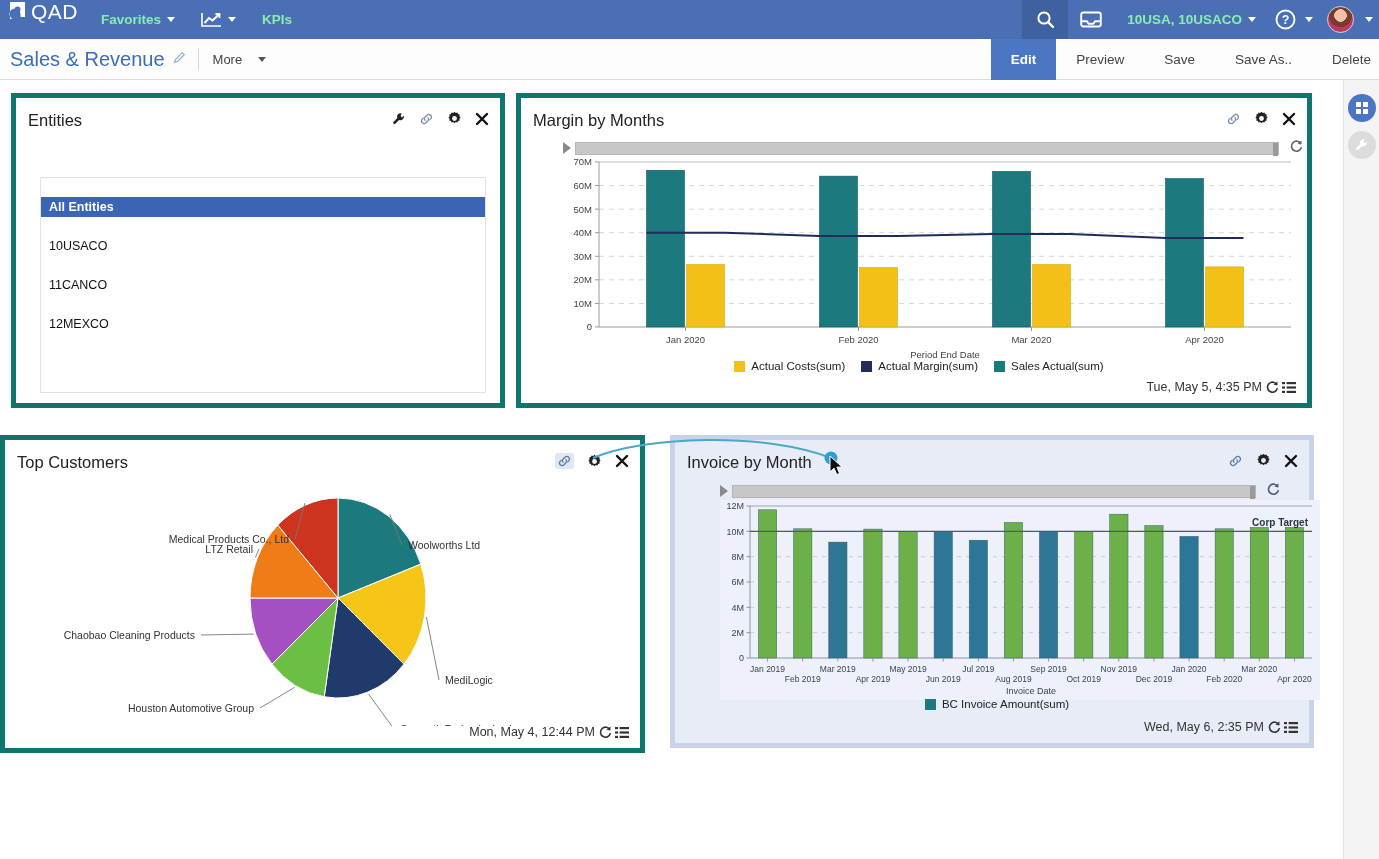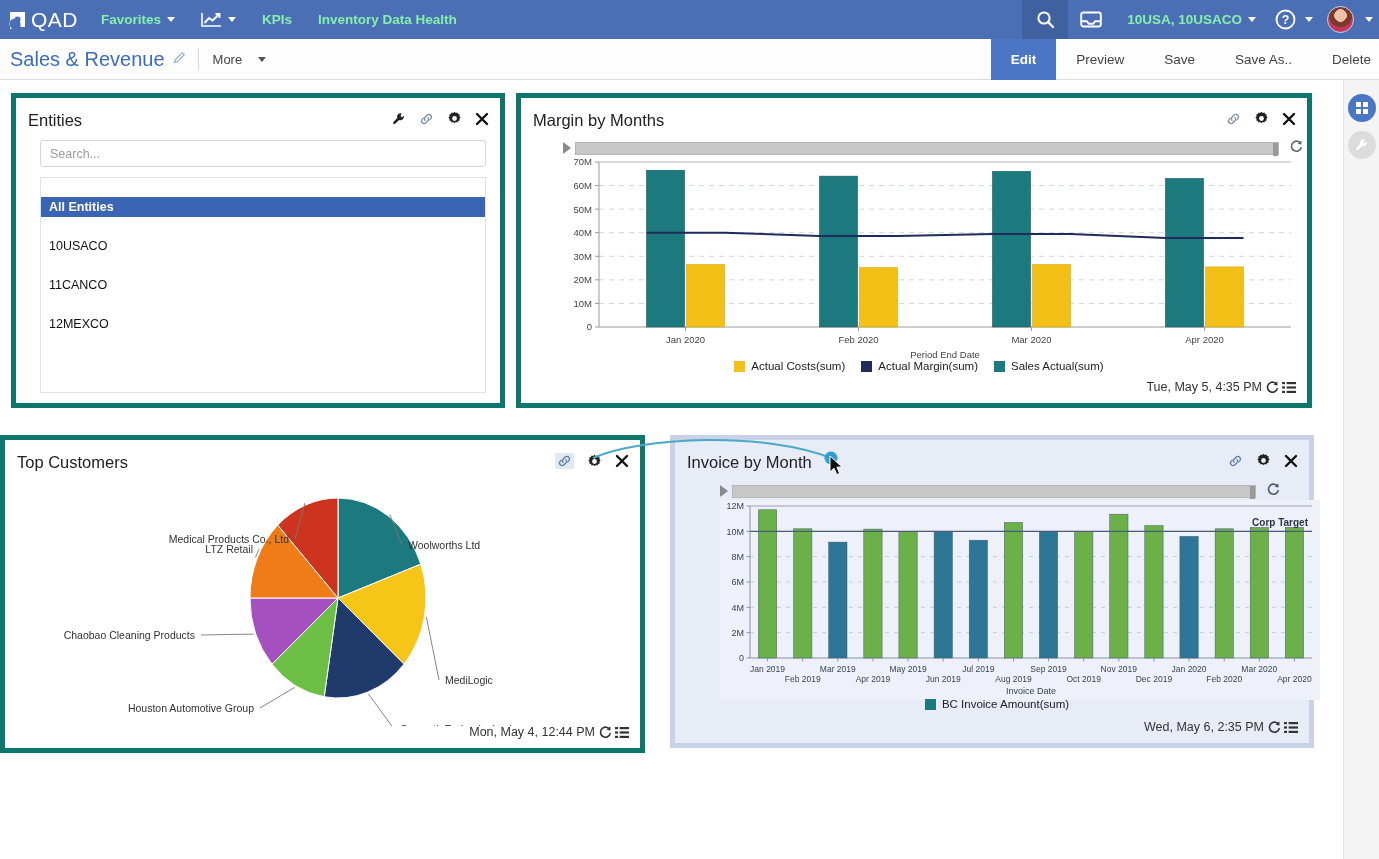"QAD" .qad-logo { align-items: center -> none }
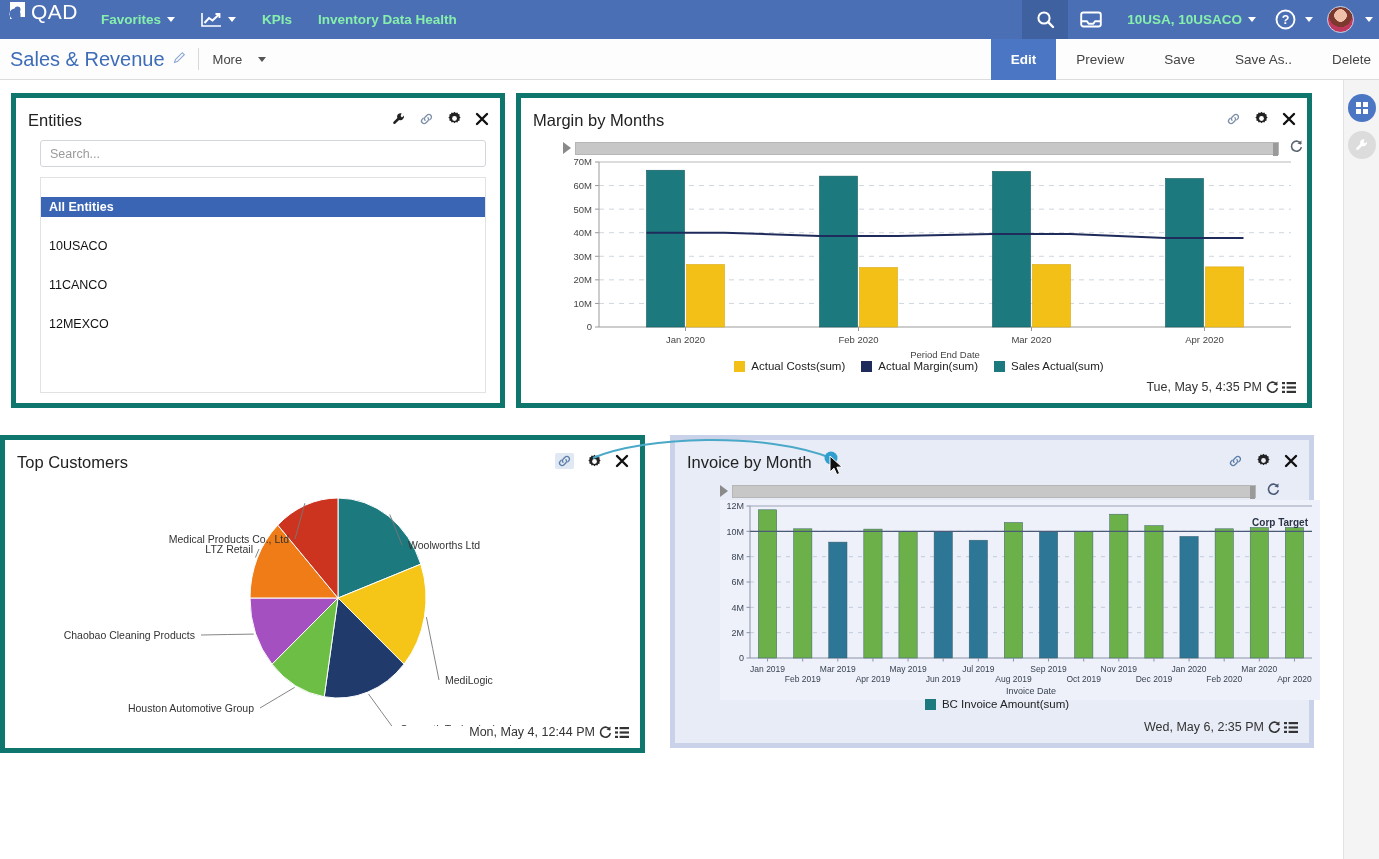"Inventory Data Health" div.nav-item { html: <div> <span>Inventory Data Health</span> </div> -> none }
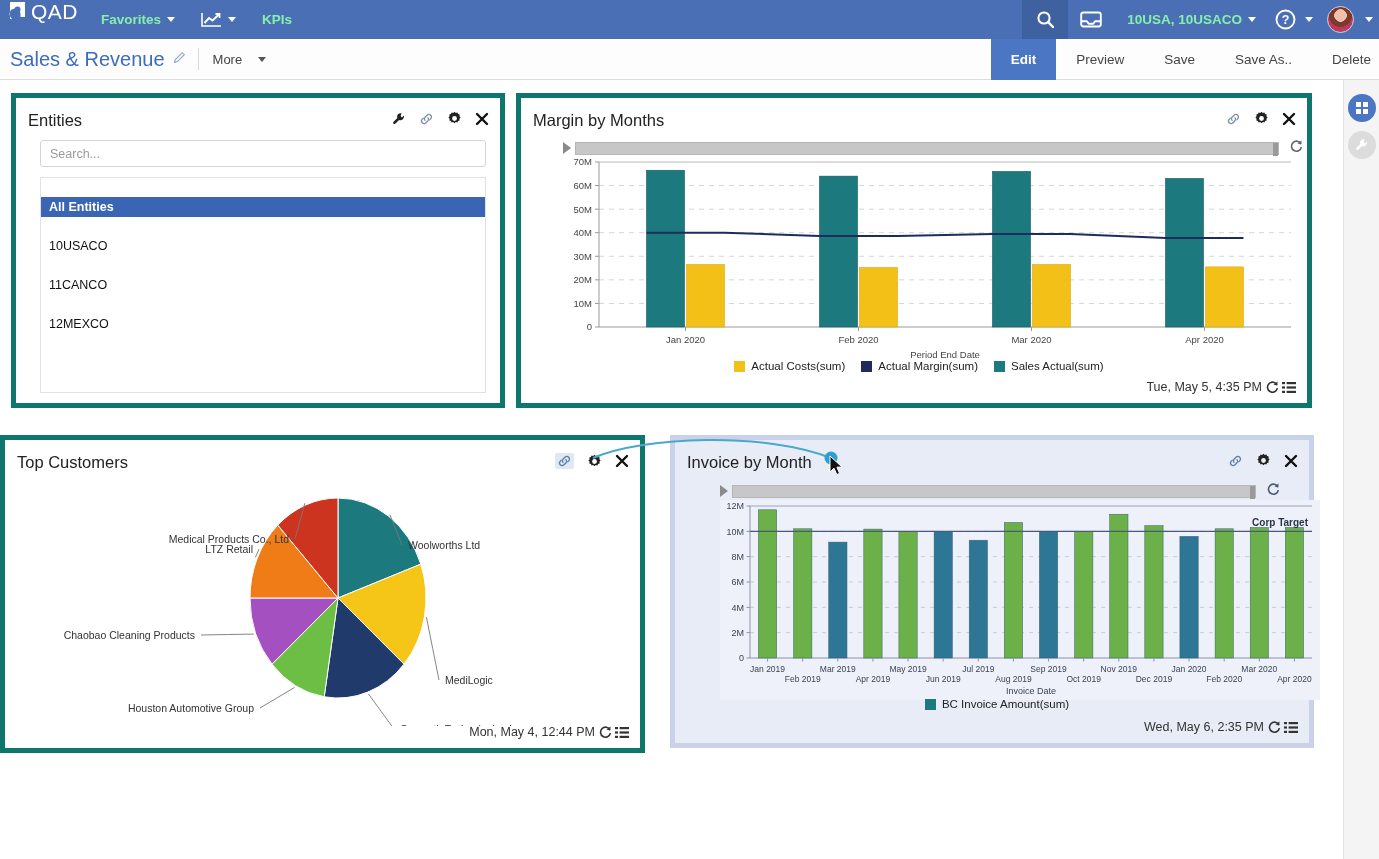"Search..." div.search-box { html: <div> <span>Search...</span> </div> -> none }
